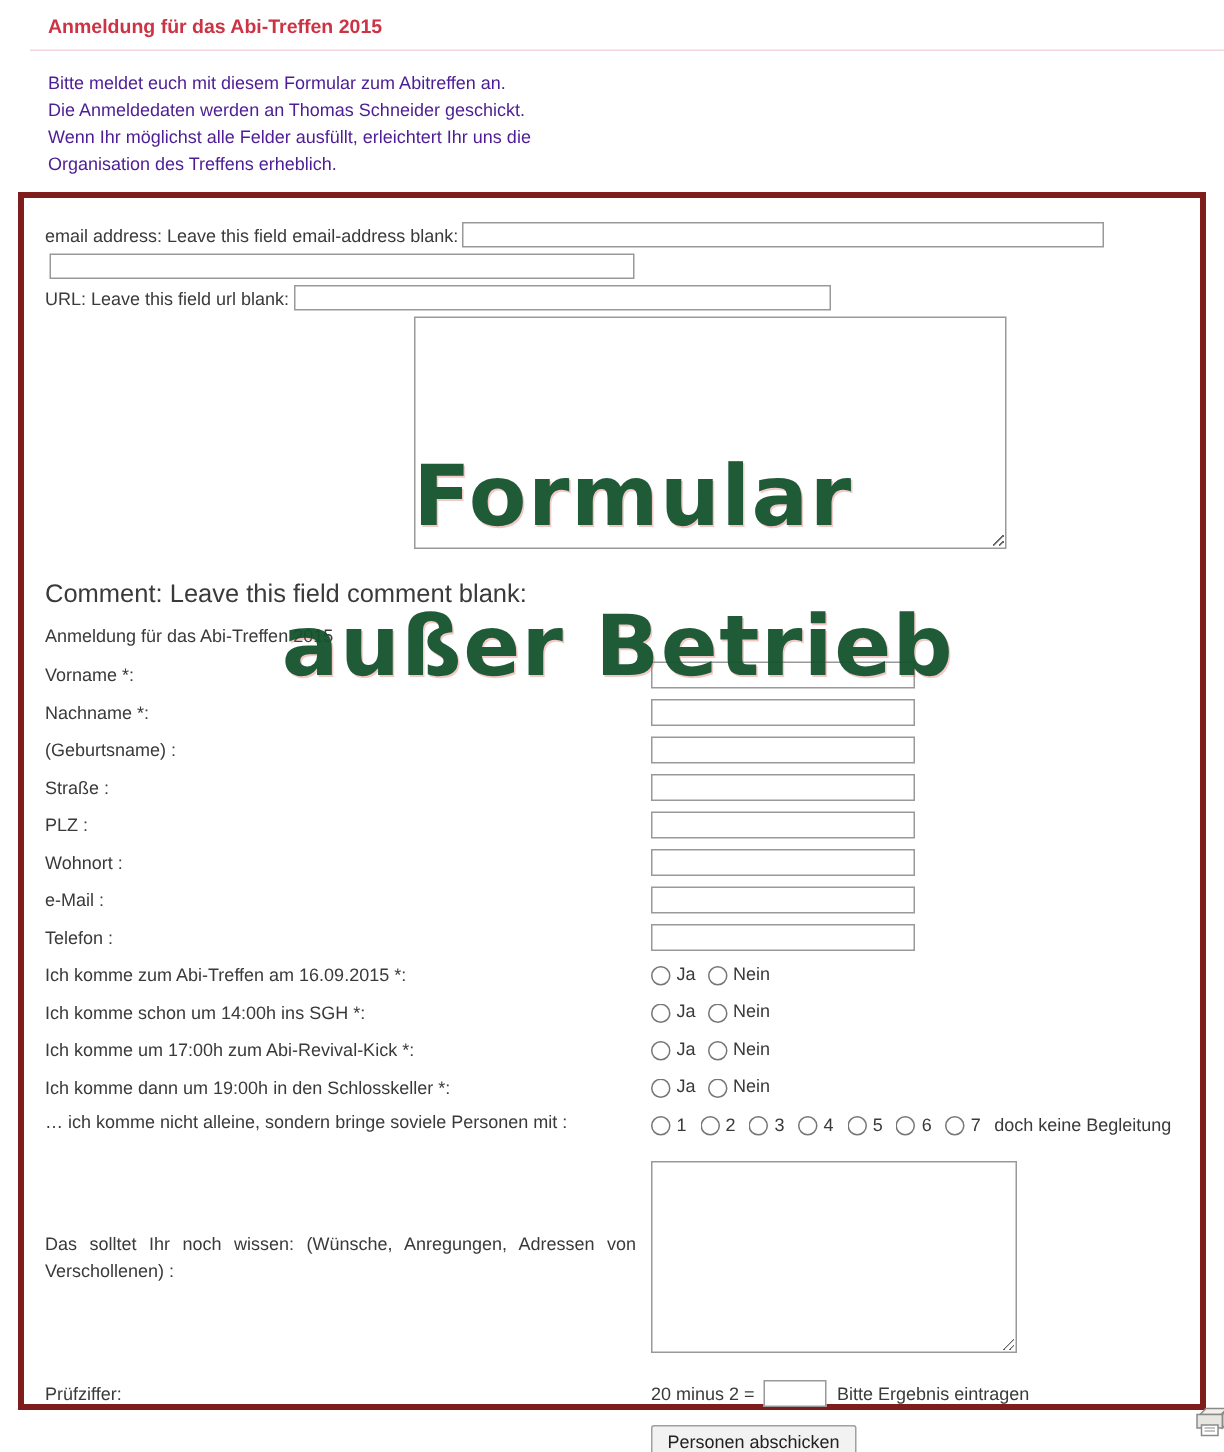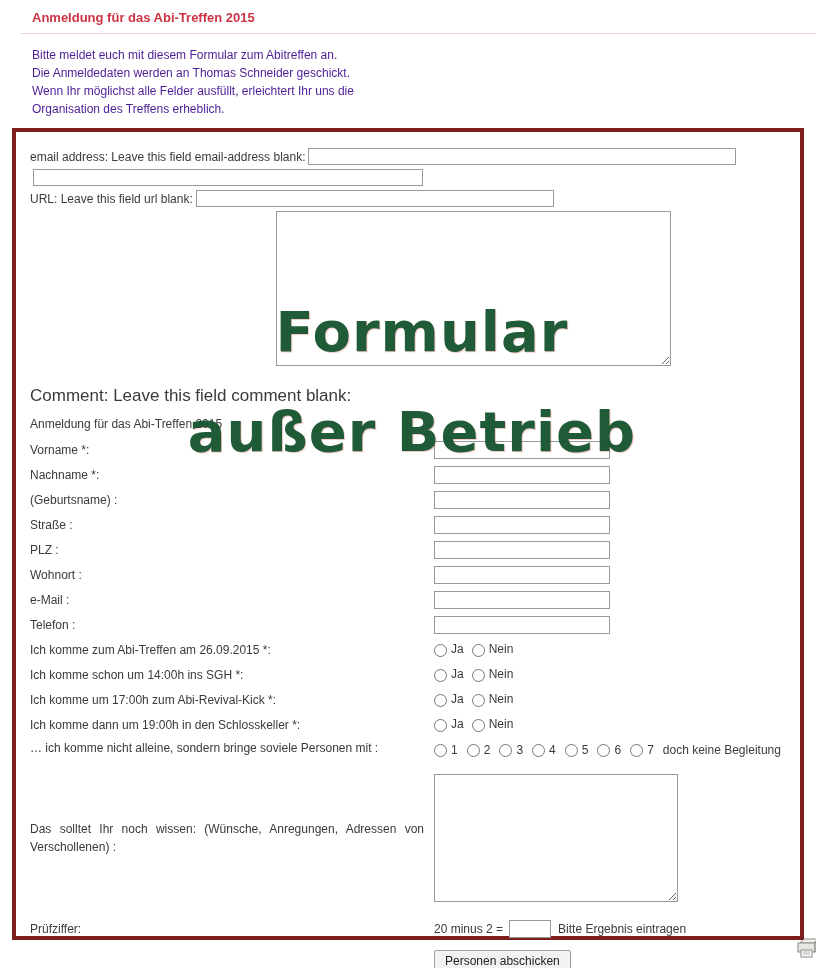"Ich komme zum Abi-Treffen am" div.lab { text: 26.09.2015 -> 16.09.2015 }
